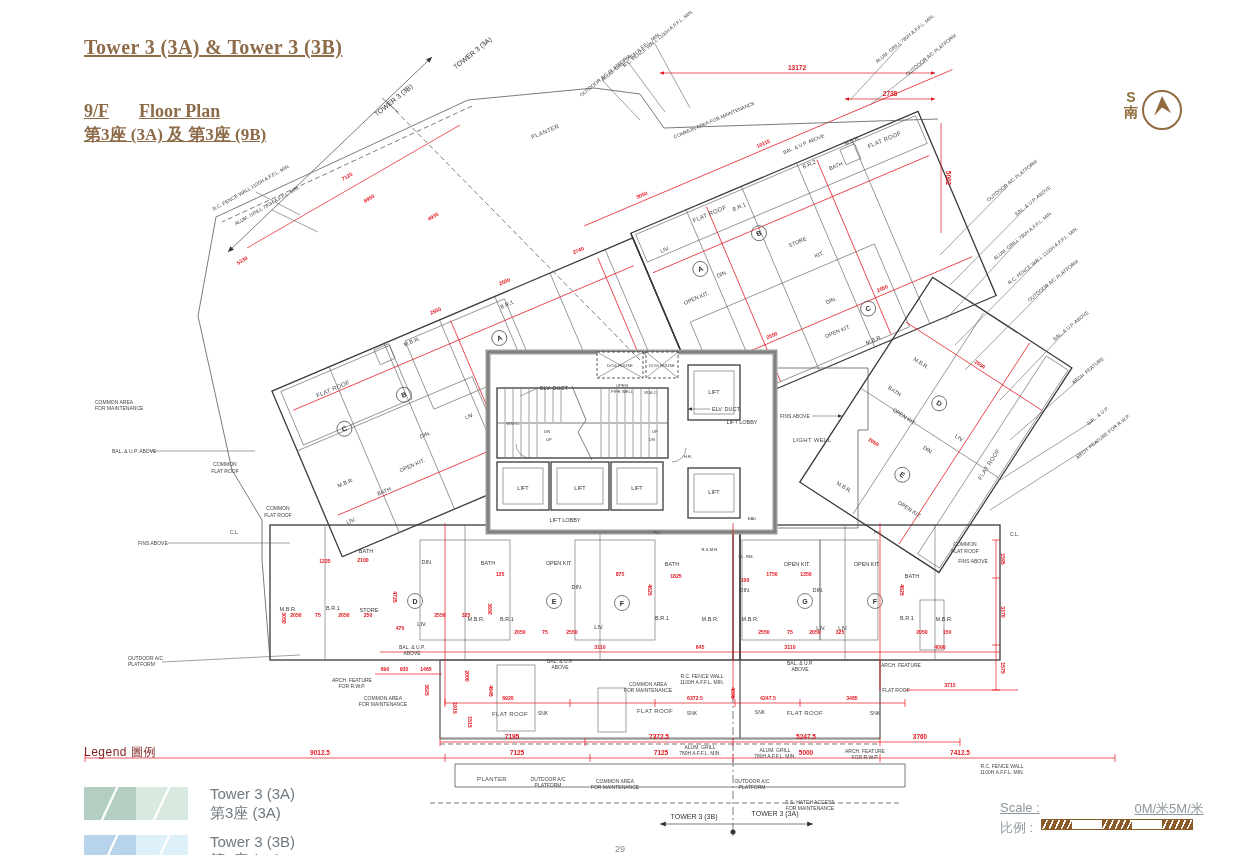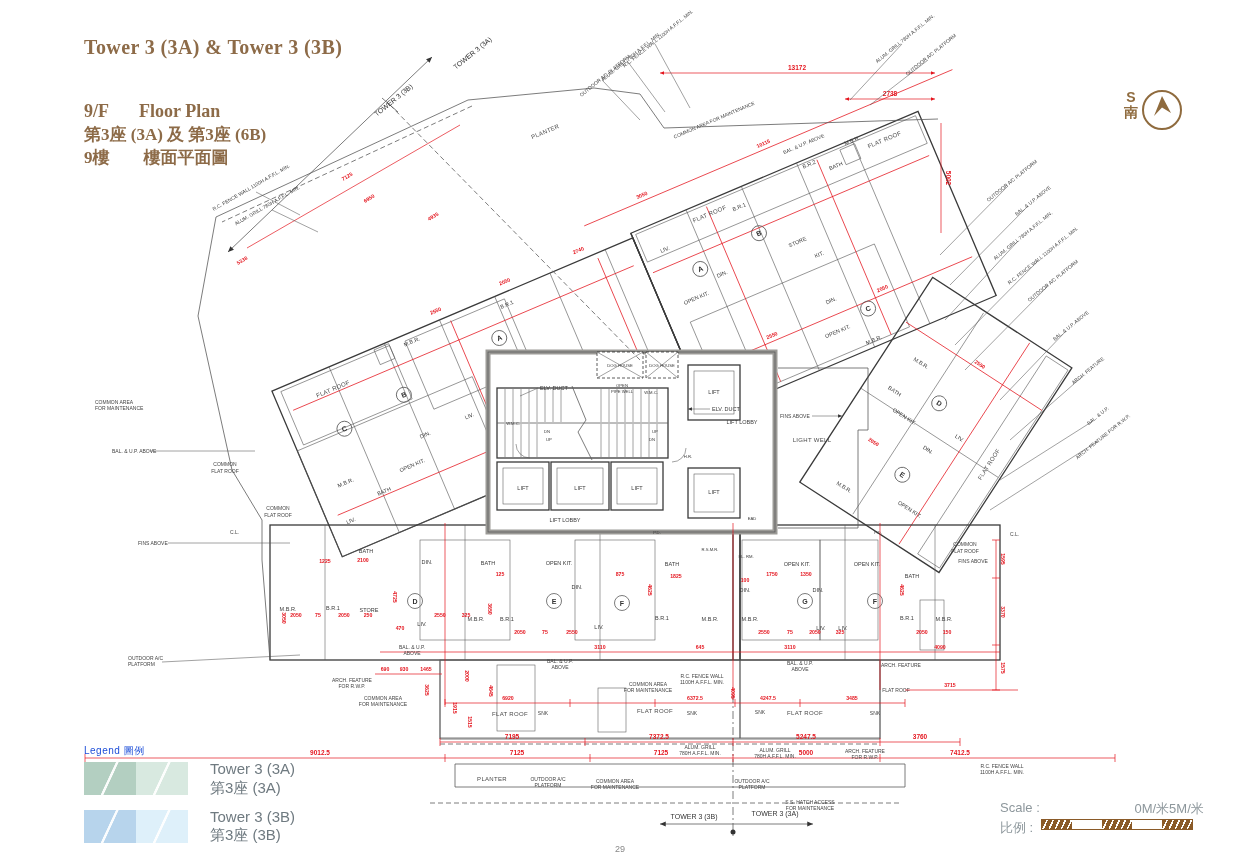"Tower 3 (3A) & Tower" #title { text-decoration: none -> underline }
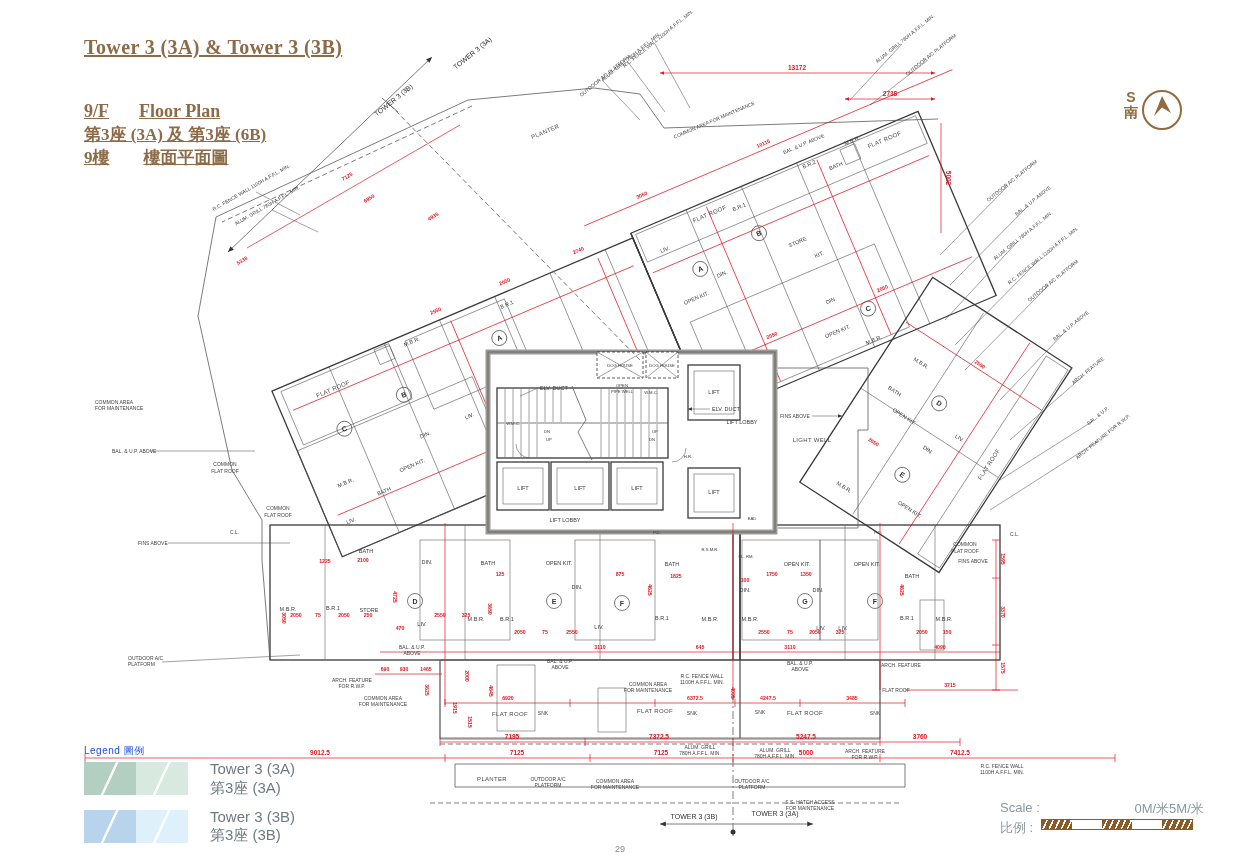"第3座 (3A) 及 第3座 (6B)" div.l3 { text: 6B -> 9B }
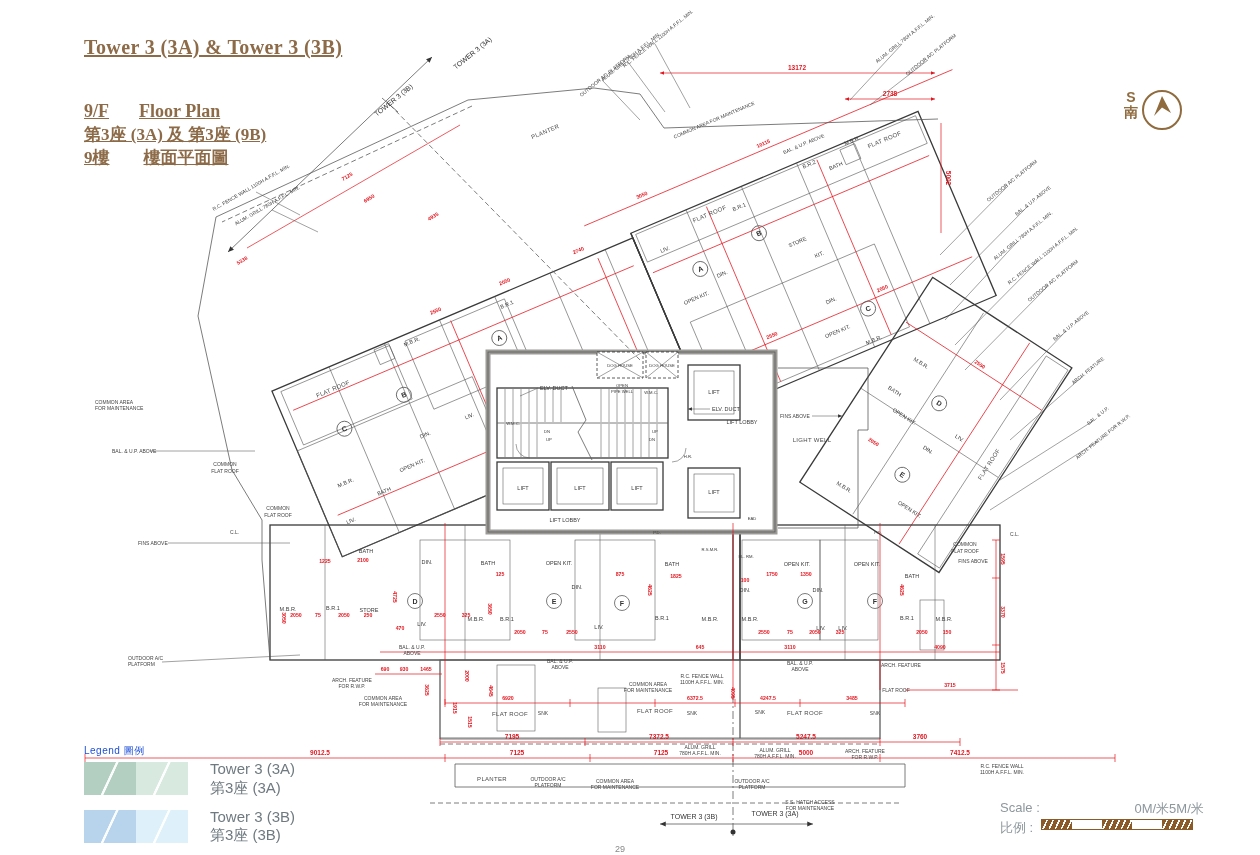"9樓 樓面平面圖" div.l4 { html: <div><span>9樓</span><span></span><span>樓面平面圖</span></div> -> none }
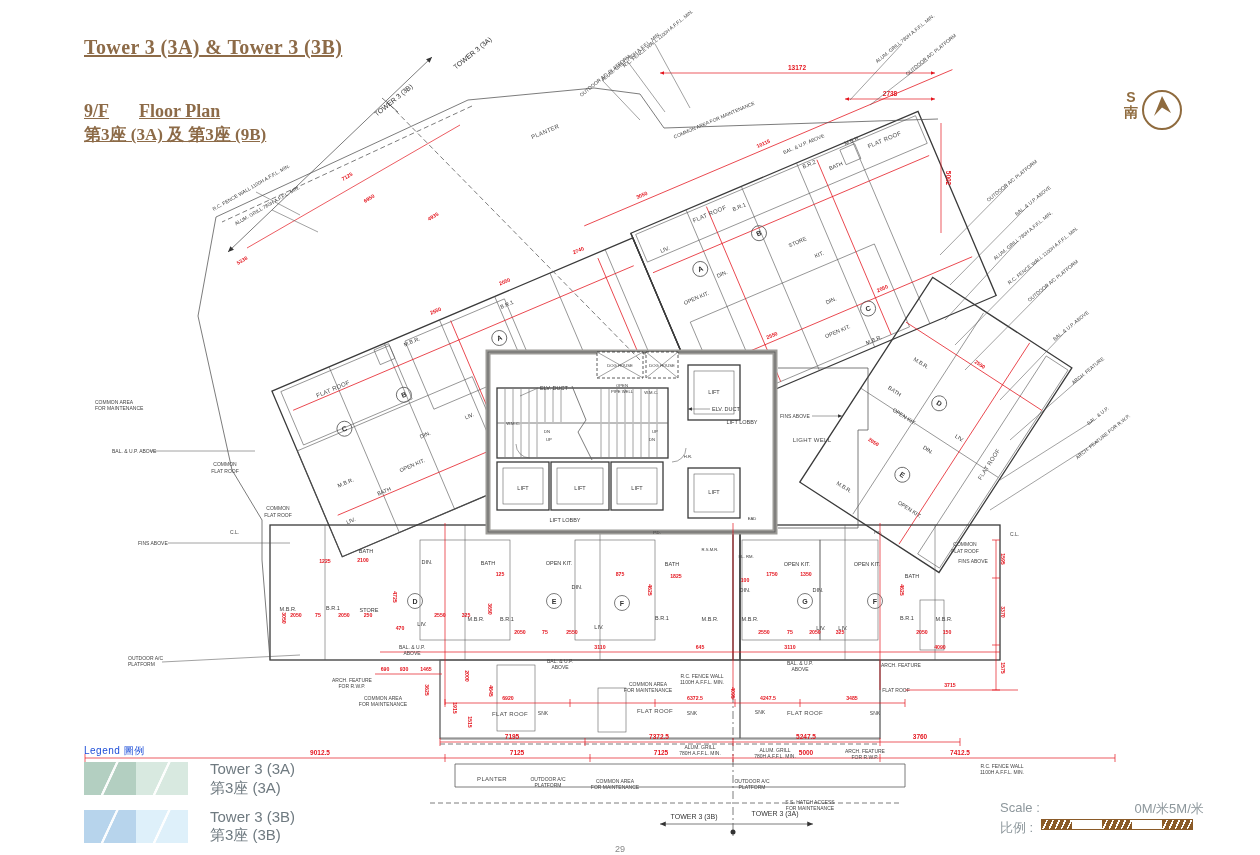"Legend 圖例" #legend .hd { color: #1d4ed8 -> #7f1d1d; font-size: 10px -> 12px; margin-bottom: 2px -> 24px }
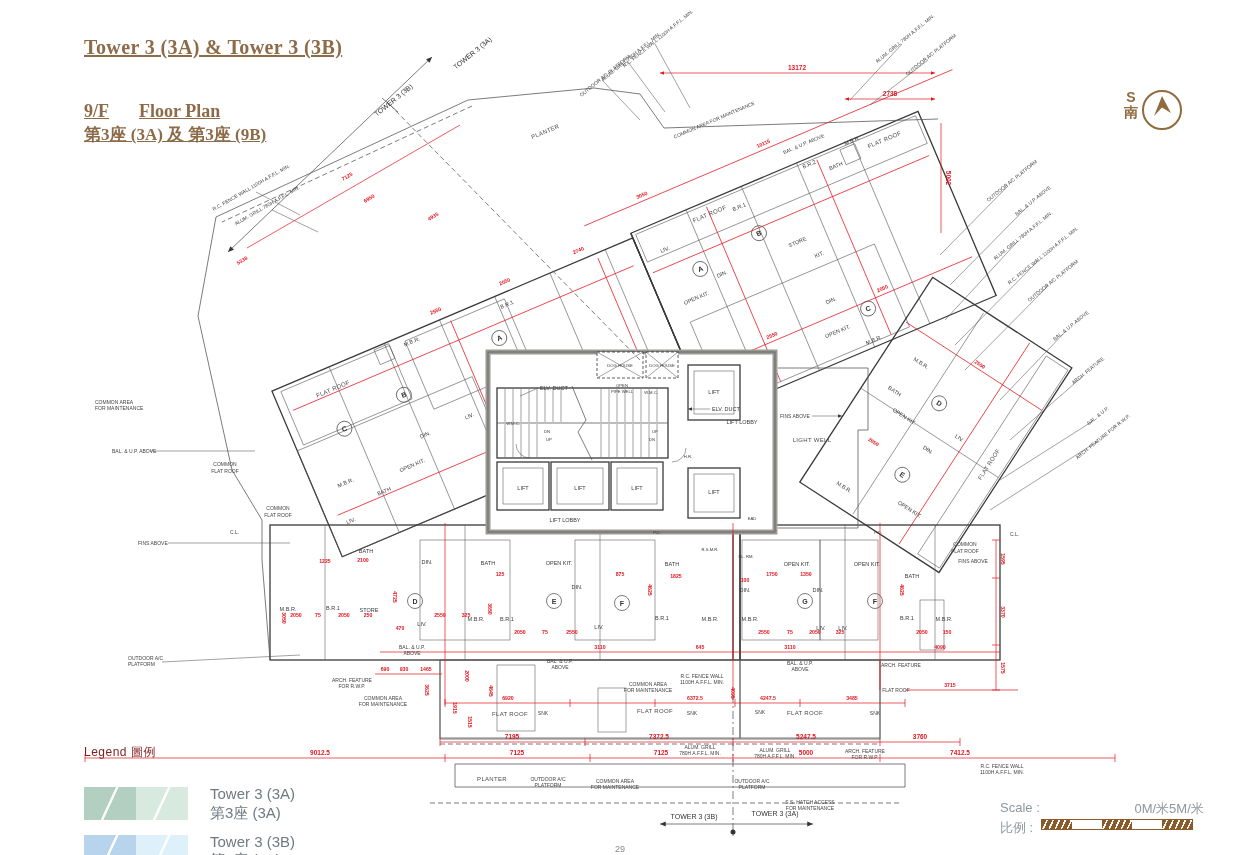"Scale :" #scalebar .row1 { text-decoration: none -> underline }
